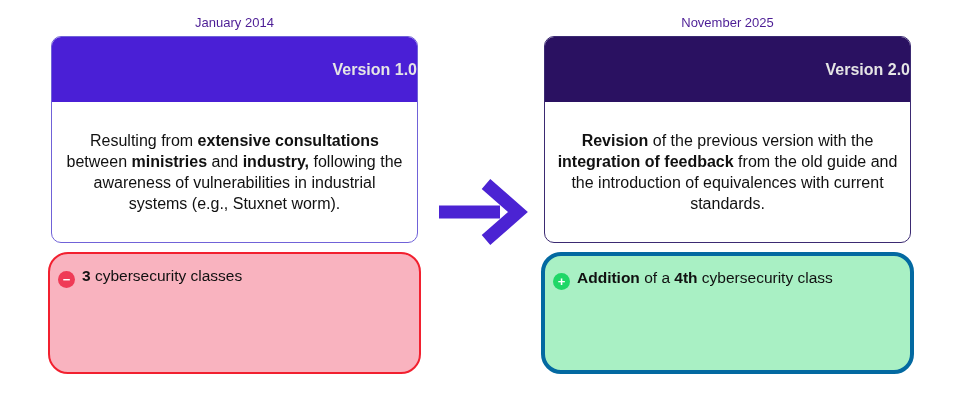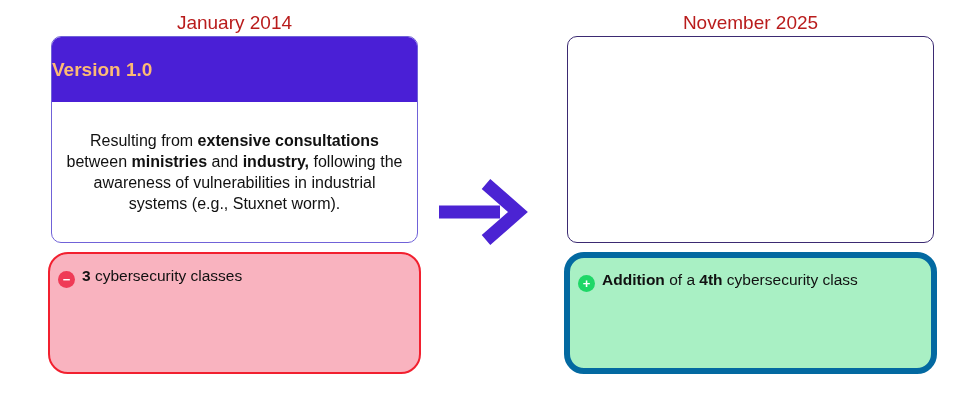"January 2014" .date { color: #b91c1c -> #4c1d95; font-size: 19px -> 13px }
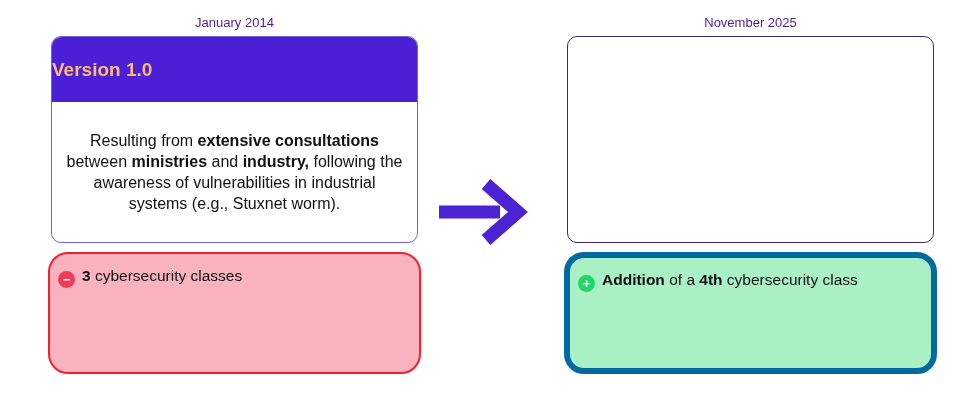"November 2025" .col.right { left: 564px -> 541px }
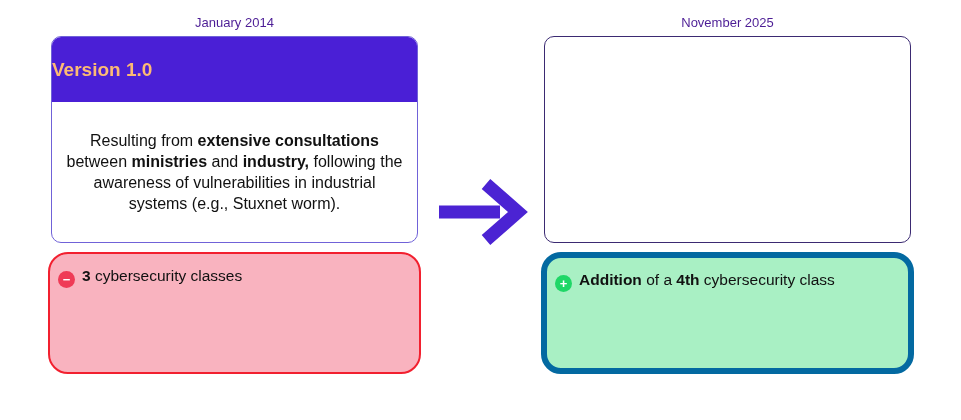"Version 1.0" .card-header { color: #fdba74 -> #e5e5e5; font-size: 19px -> 16px; text-align: left -> right }
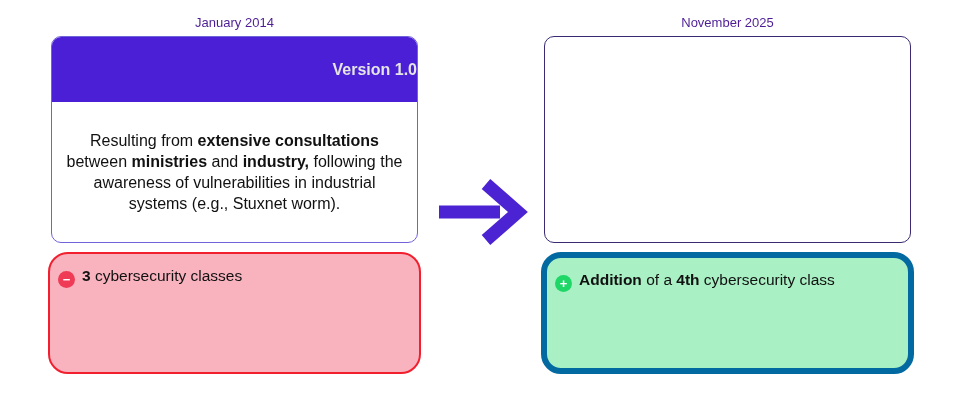"Version 2.0" div.card-header { html: none -> <div>Version 2.0</div> }
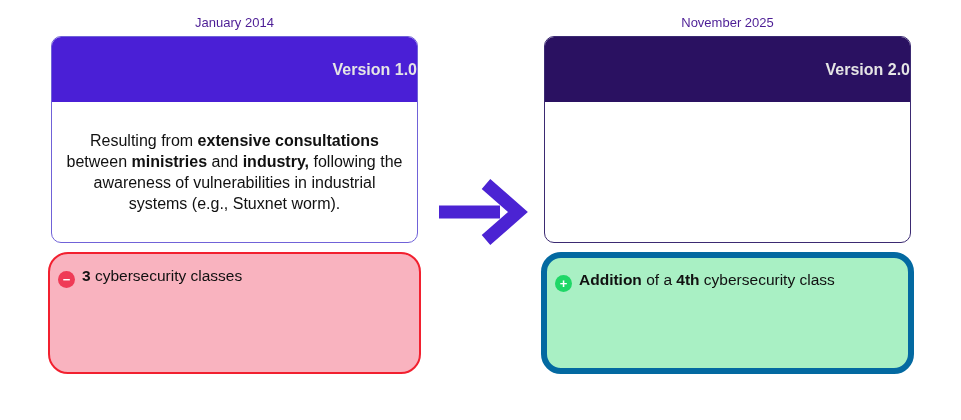"Revision of the previous version" div.card-body { html: none -> <div> <div><b>Revision</b><span> of the previous version with the </span><b>integration of feedback</b><span> from the old guide and the introduction of equivalences with current standards.</span></div> </div> }
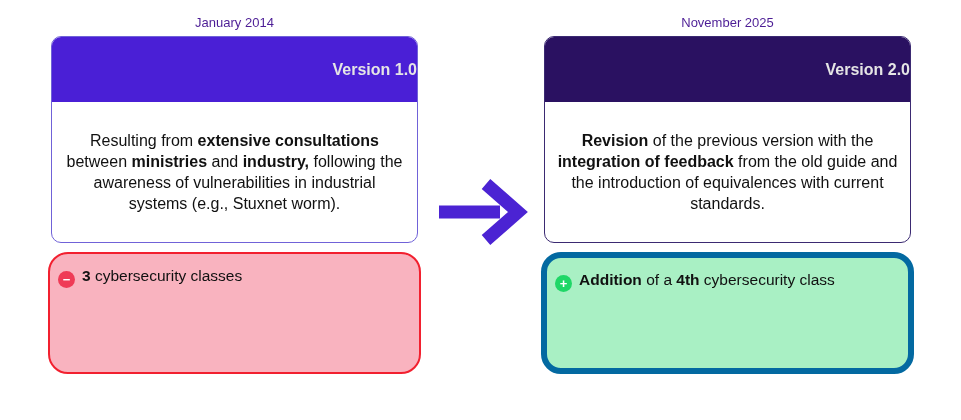"+ Addition of a 4th" .tagbox.pos { border: 6px solid #0369a1 -> 4px solid #0369a1 }
